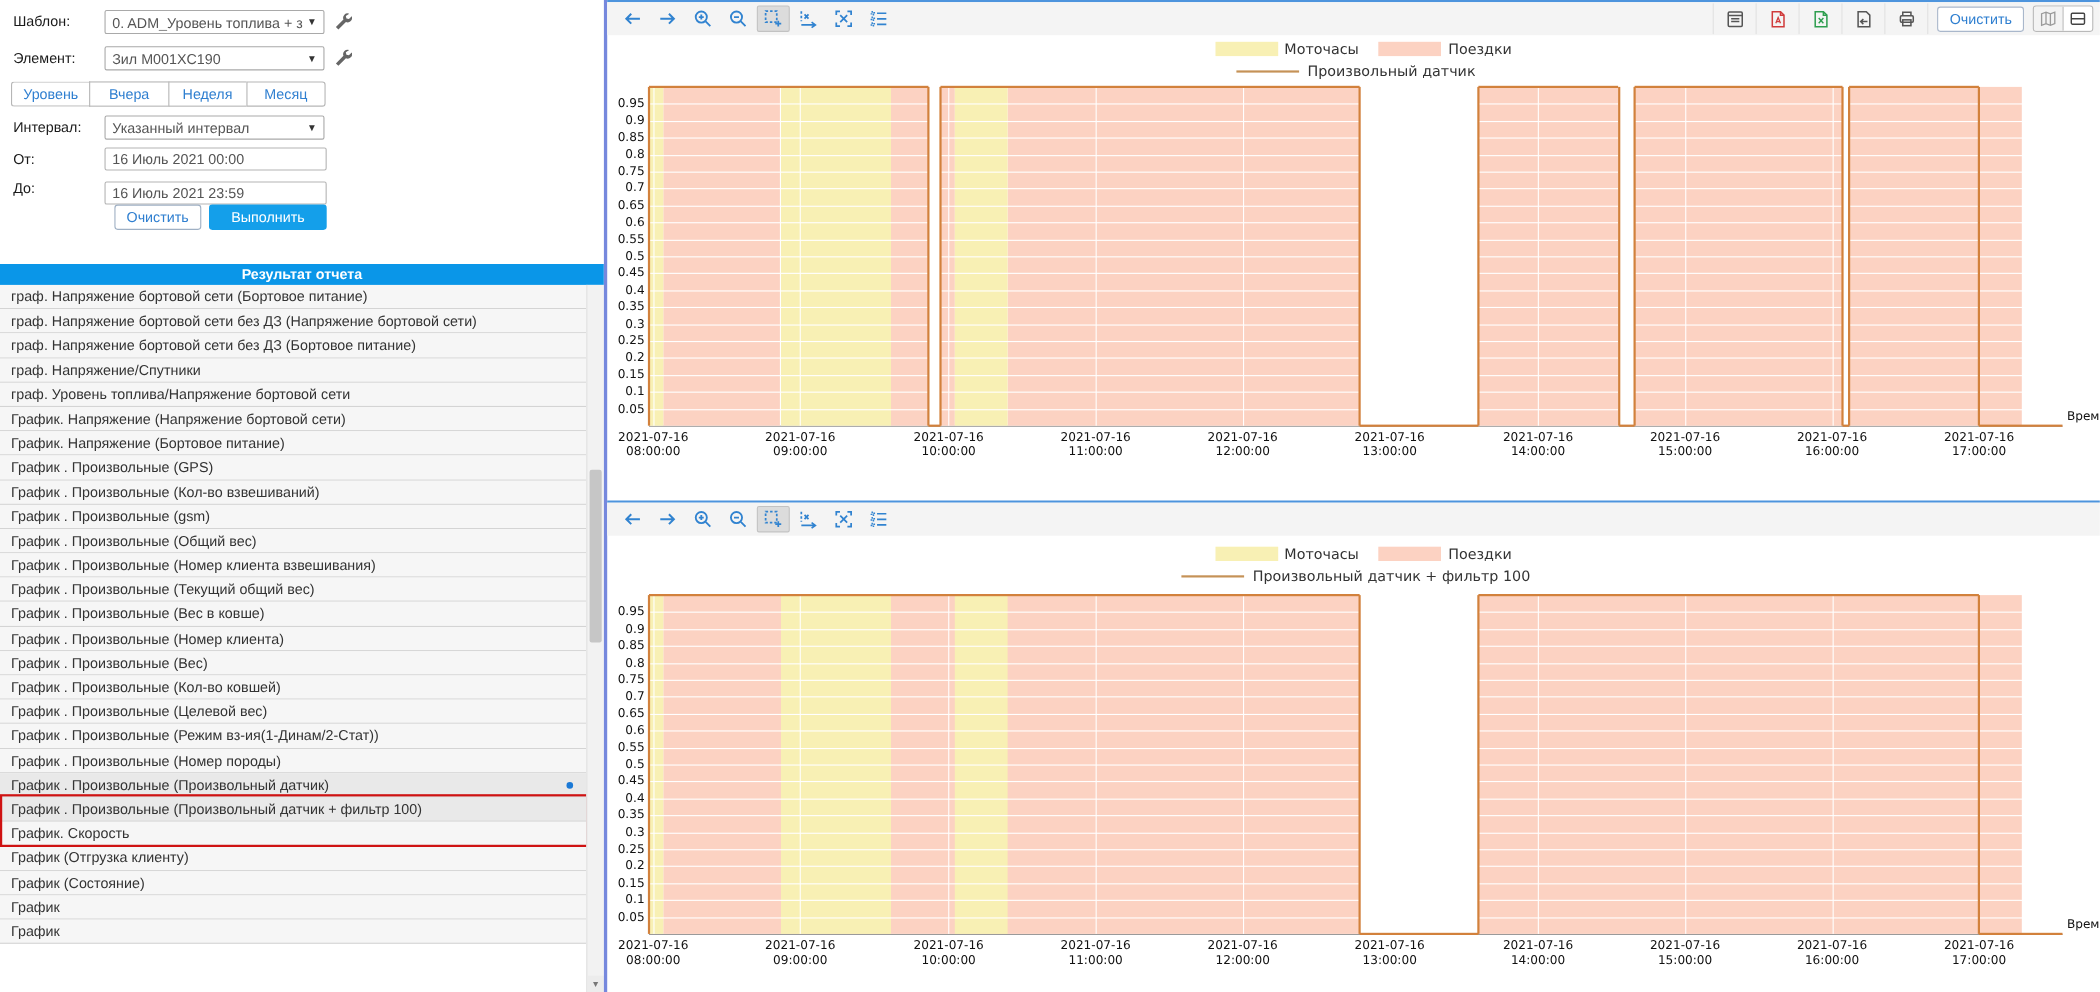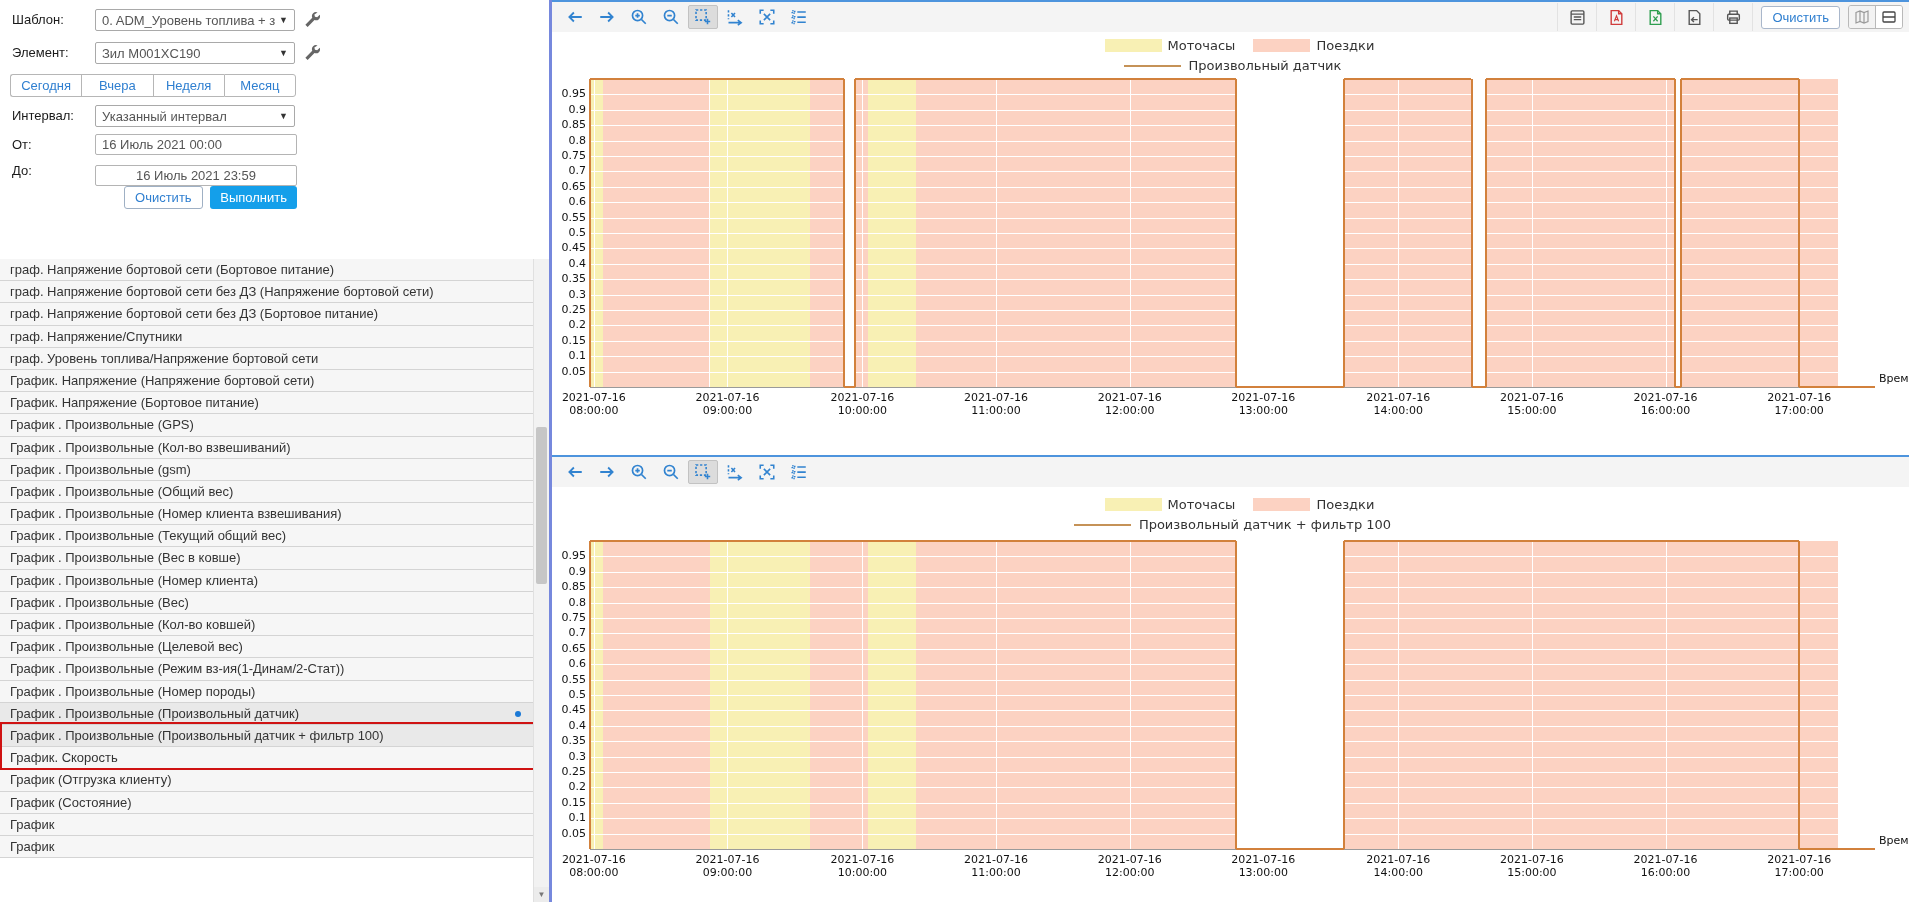"Сегодня" div.qbtn { text: Сегодня -> Уровень }
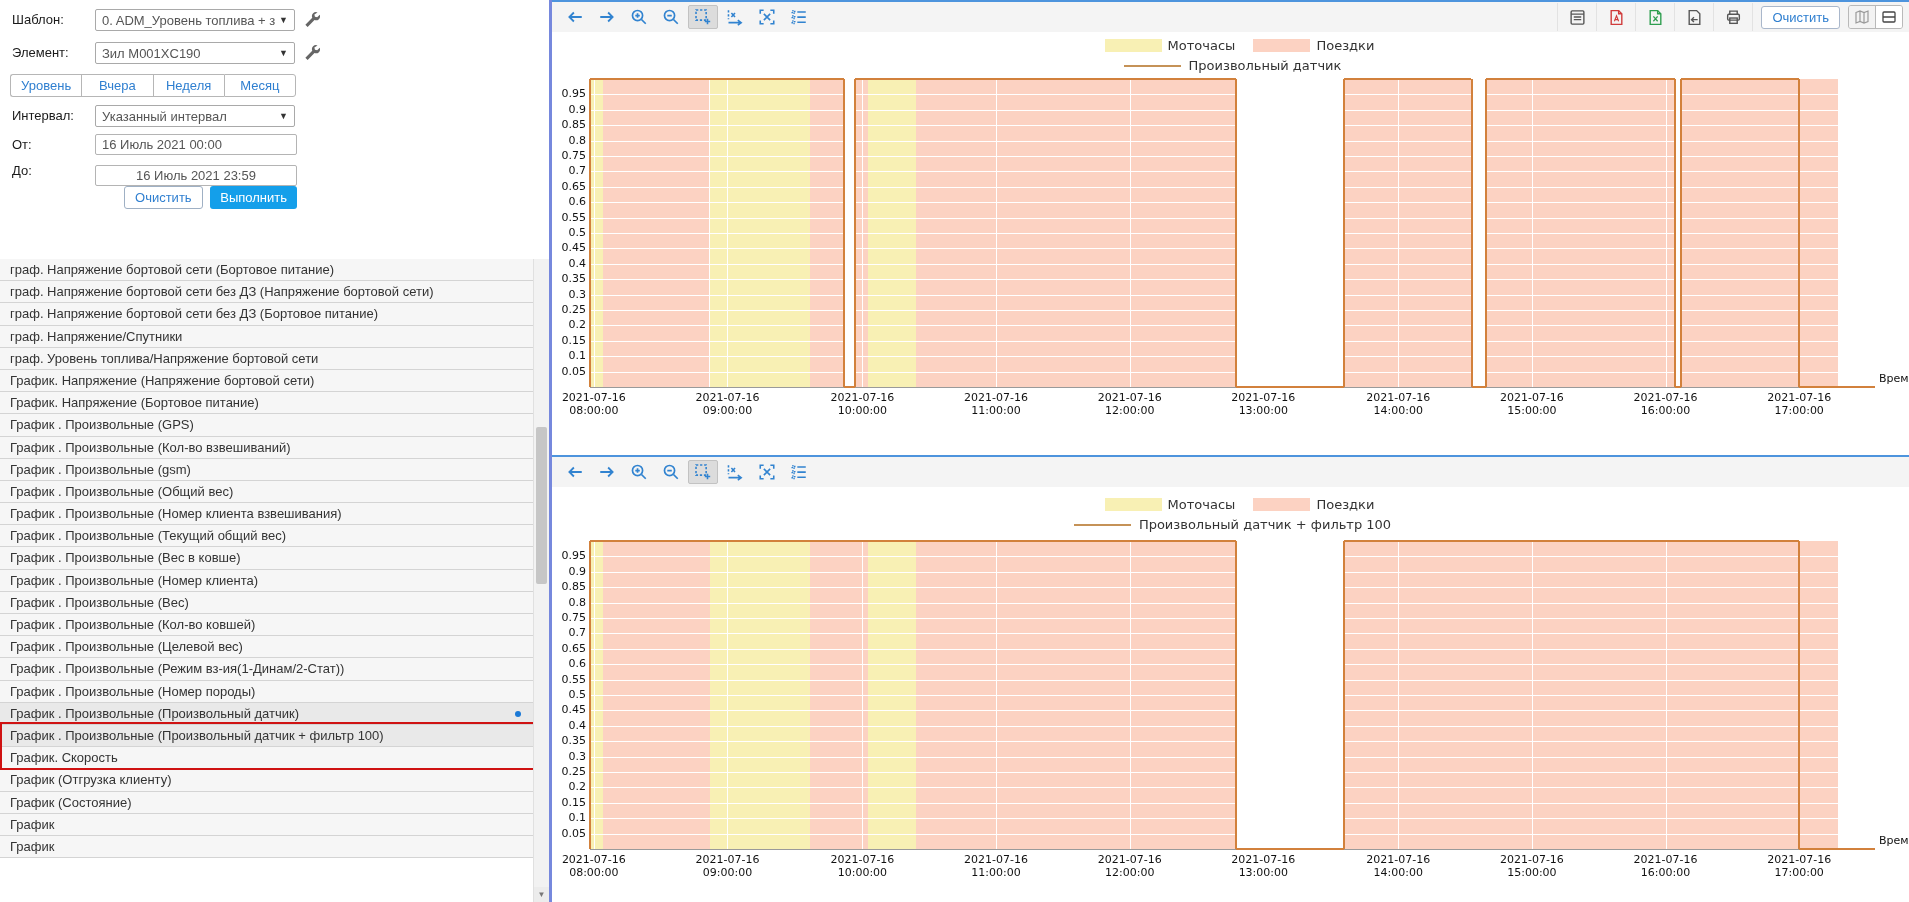"16 Июль 2021 23:59" input.txtinput { text-align: center -> none }
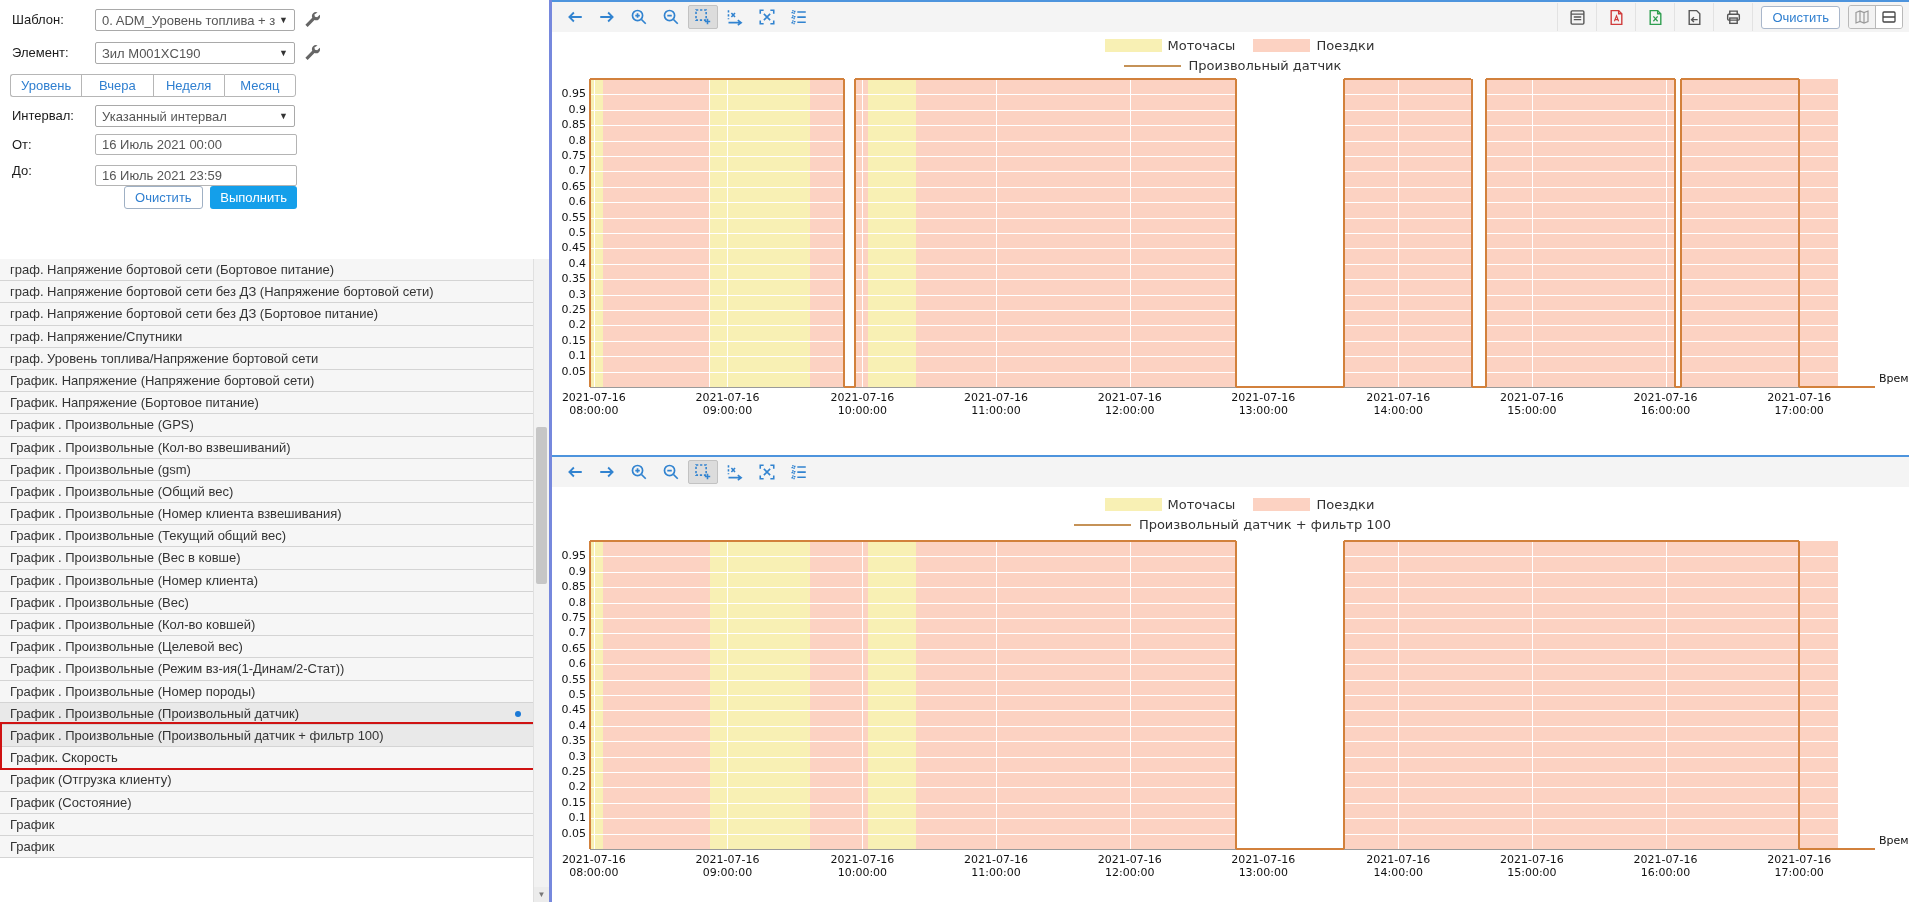"Выполнить" .btn-run { padding: 0 10px -> 0 20px }
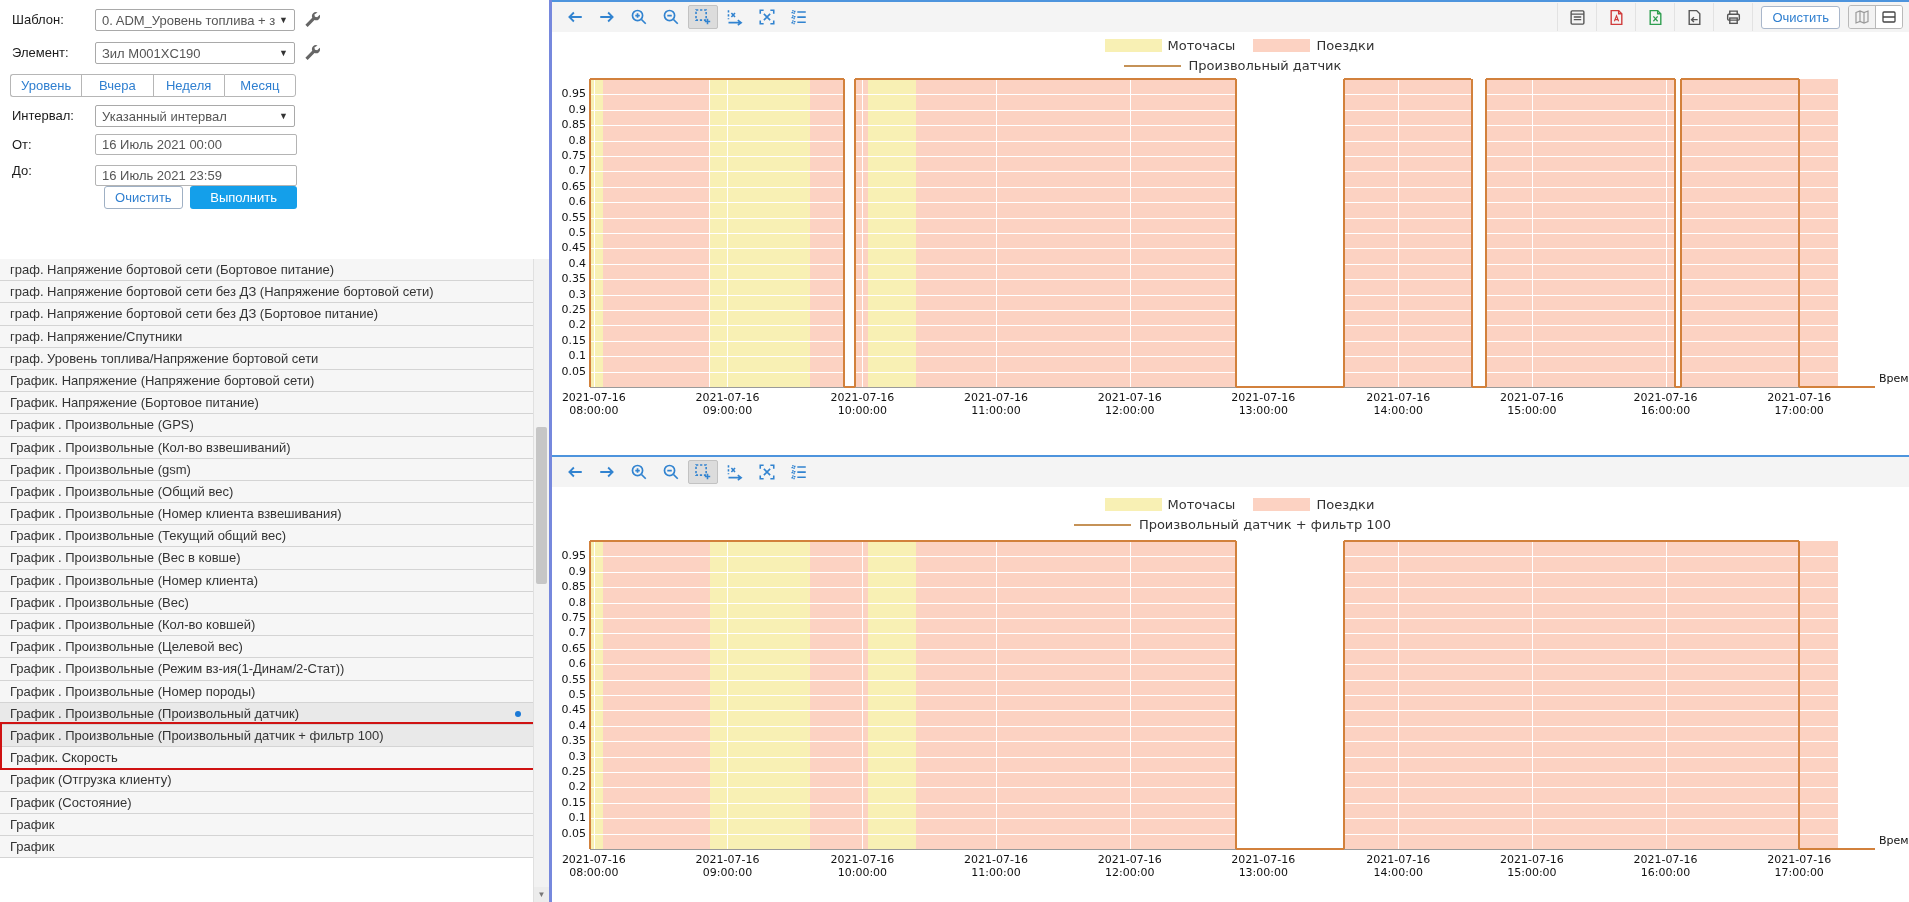"Результат отчета" div.result-hdr { html: none -> <div>Результат отчета</div> }
